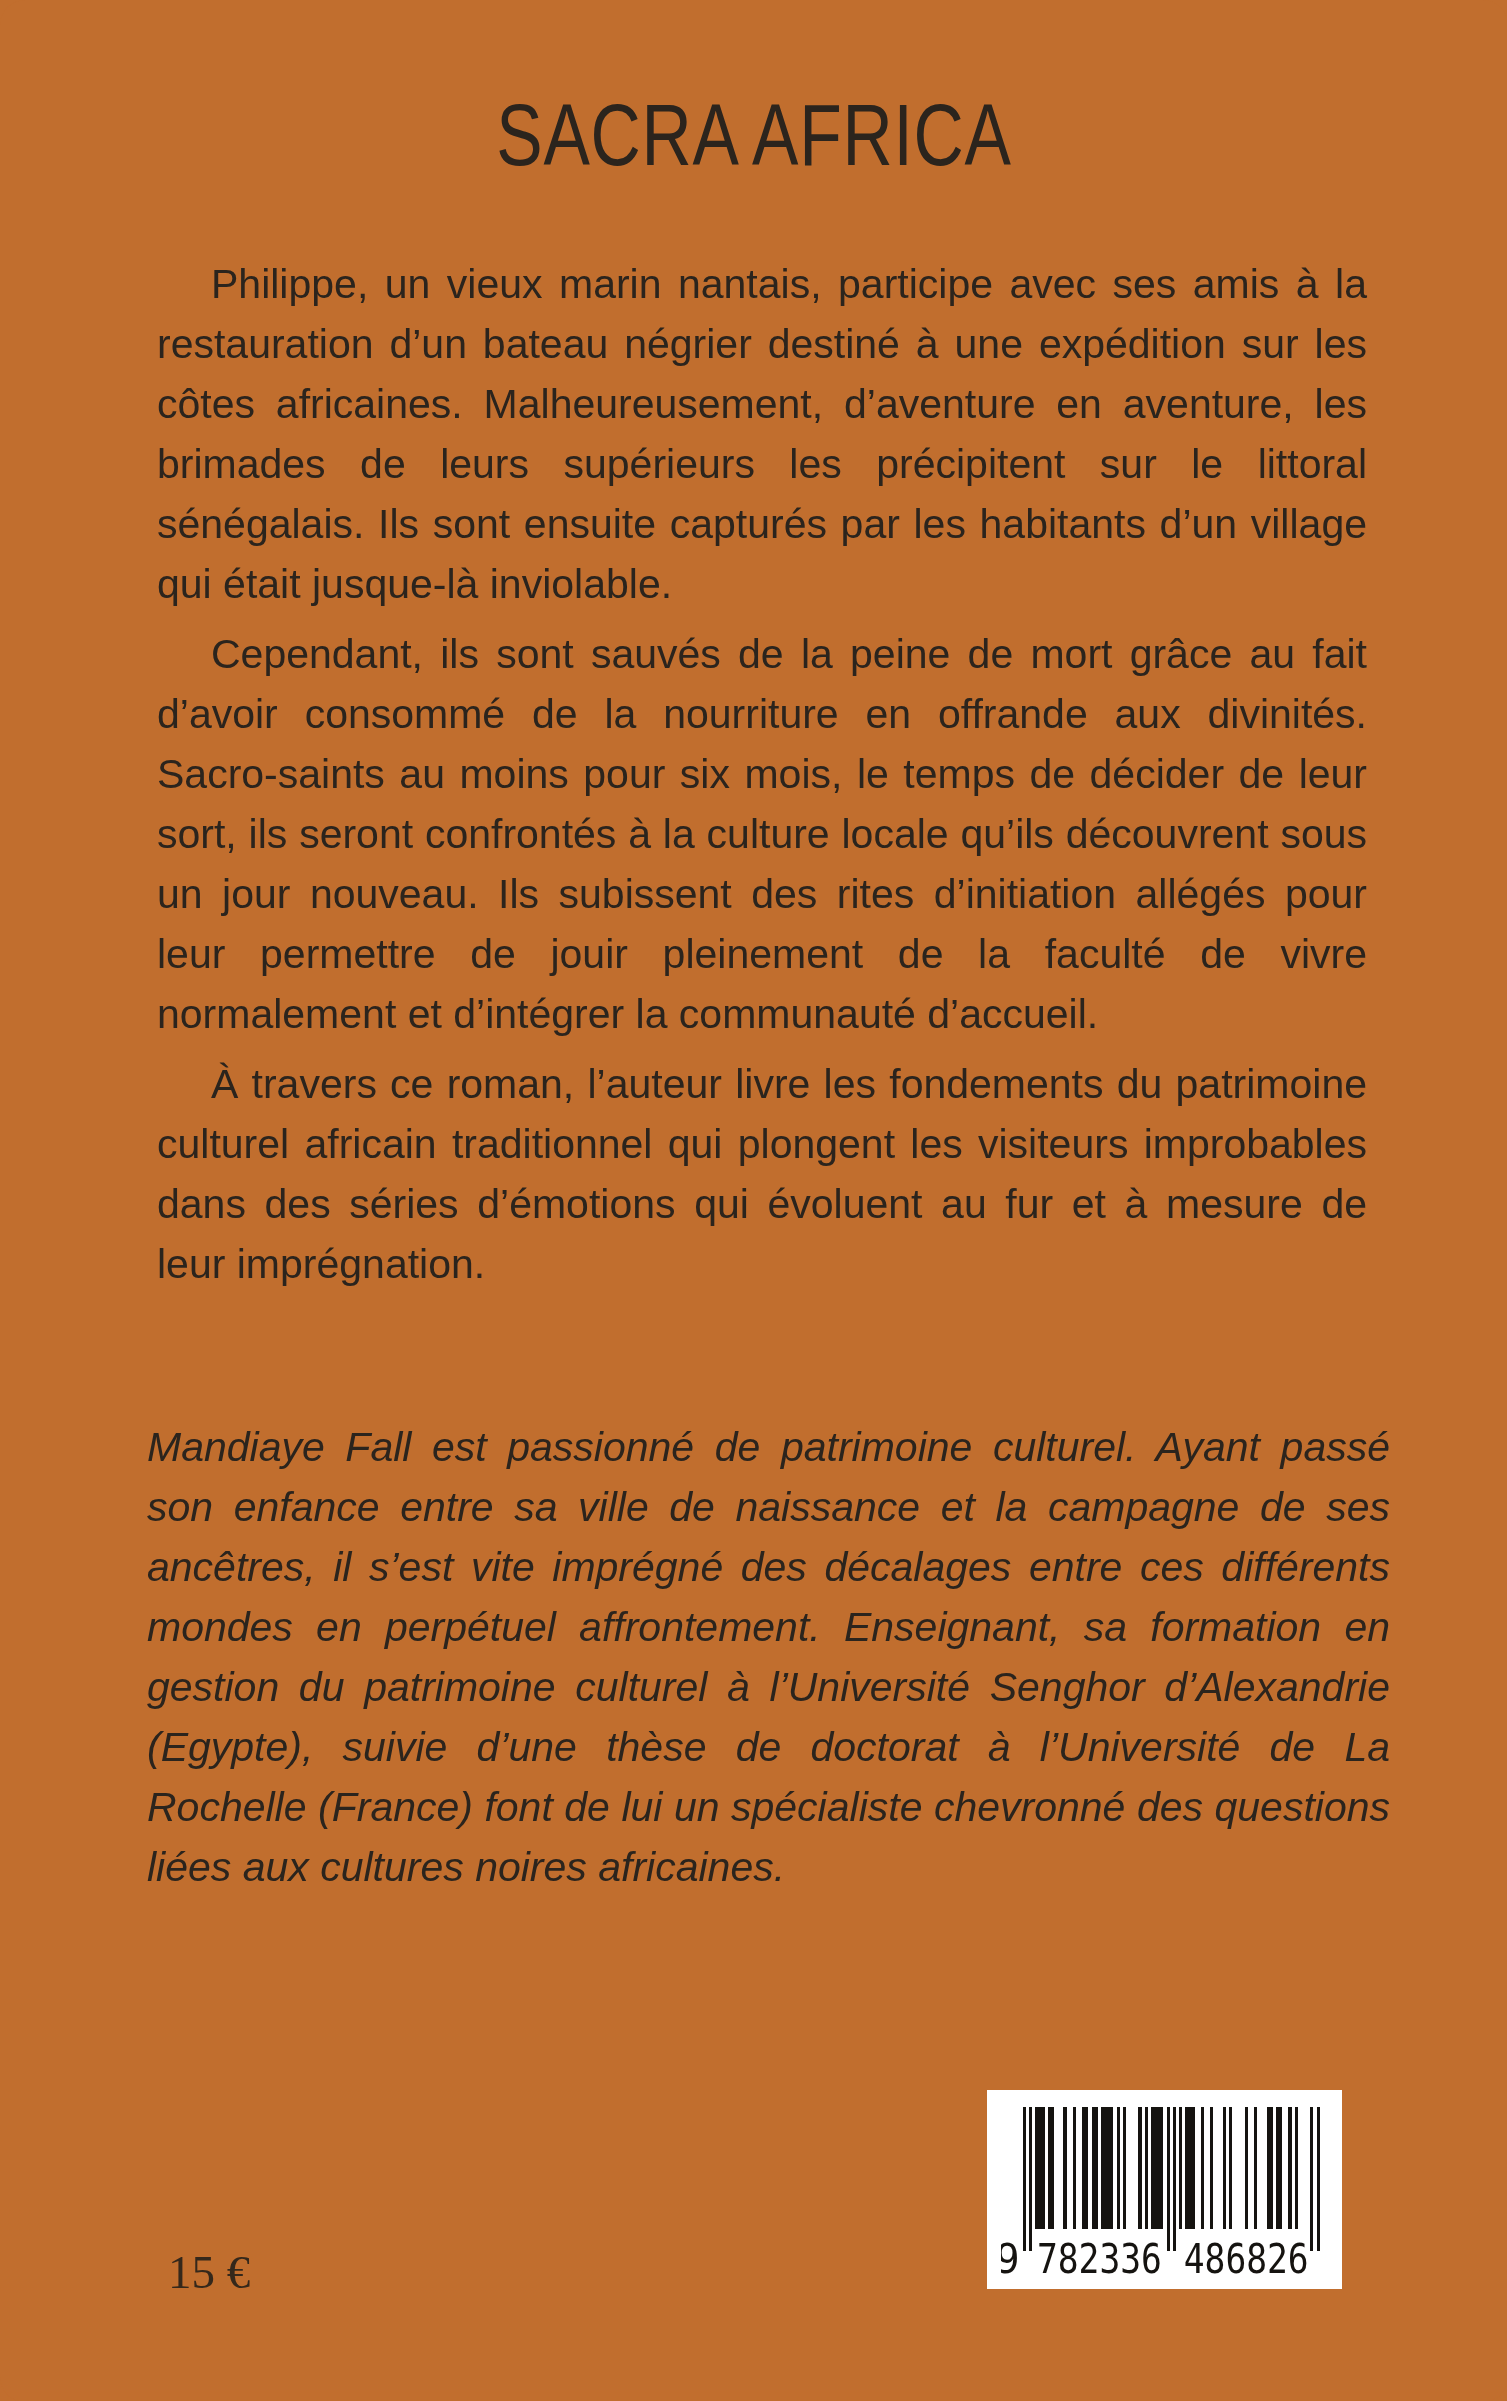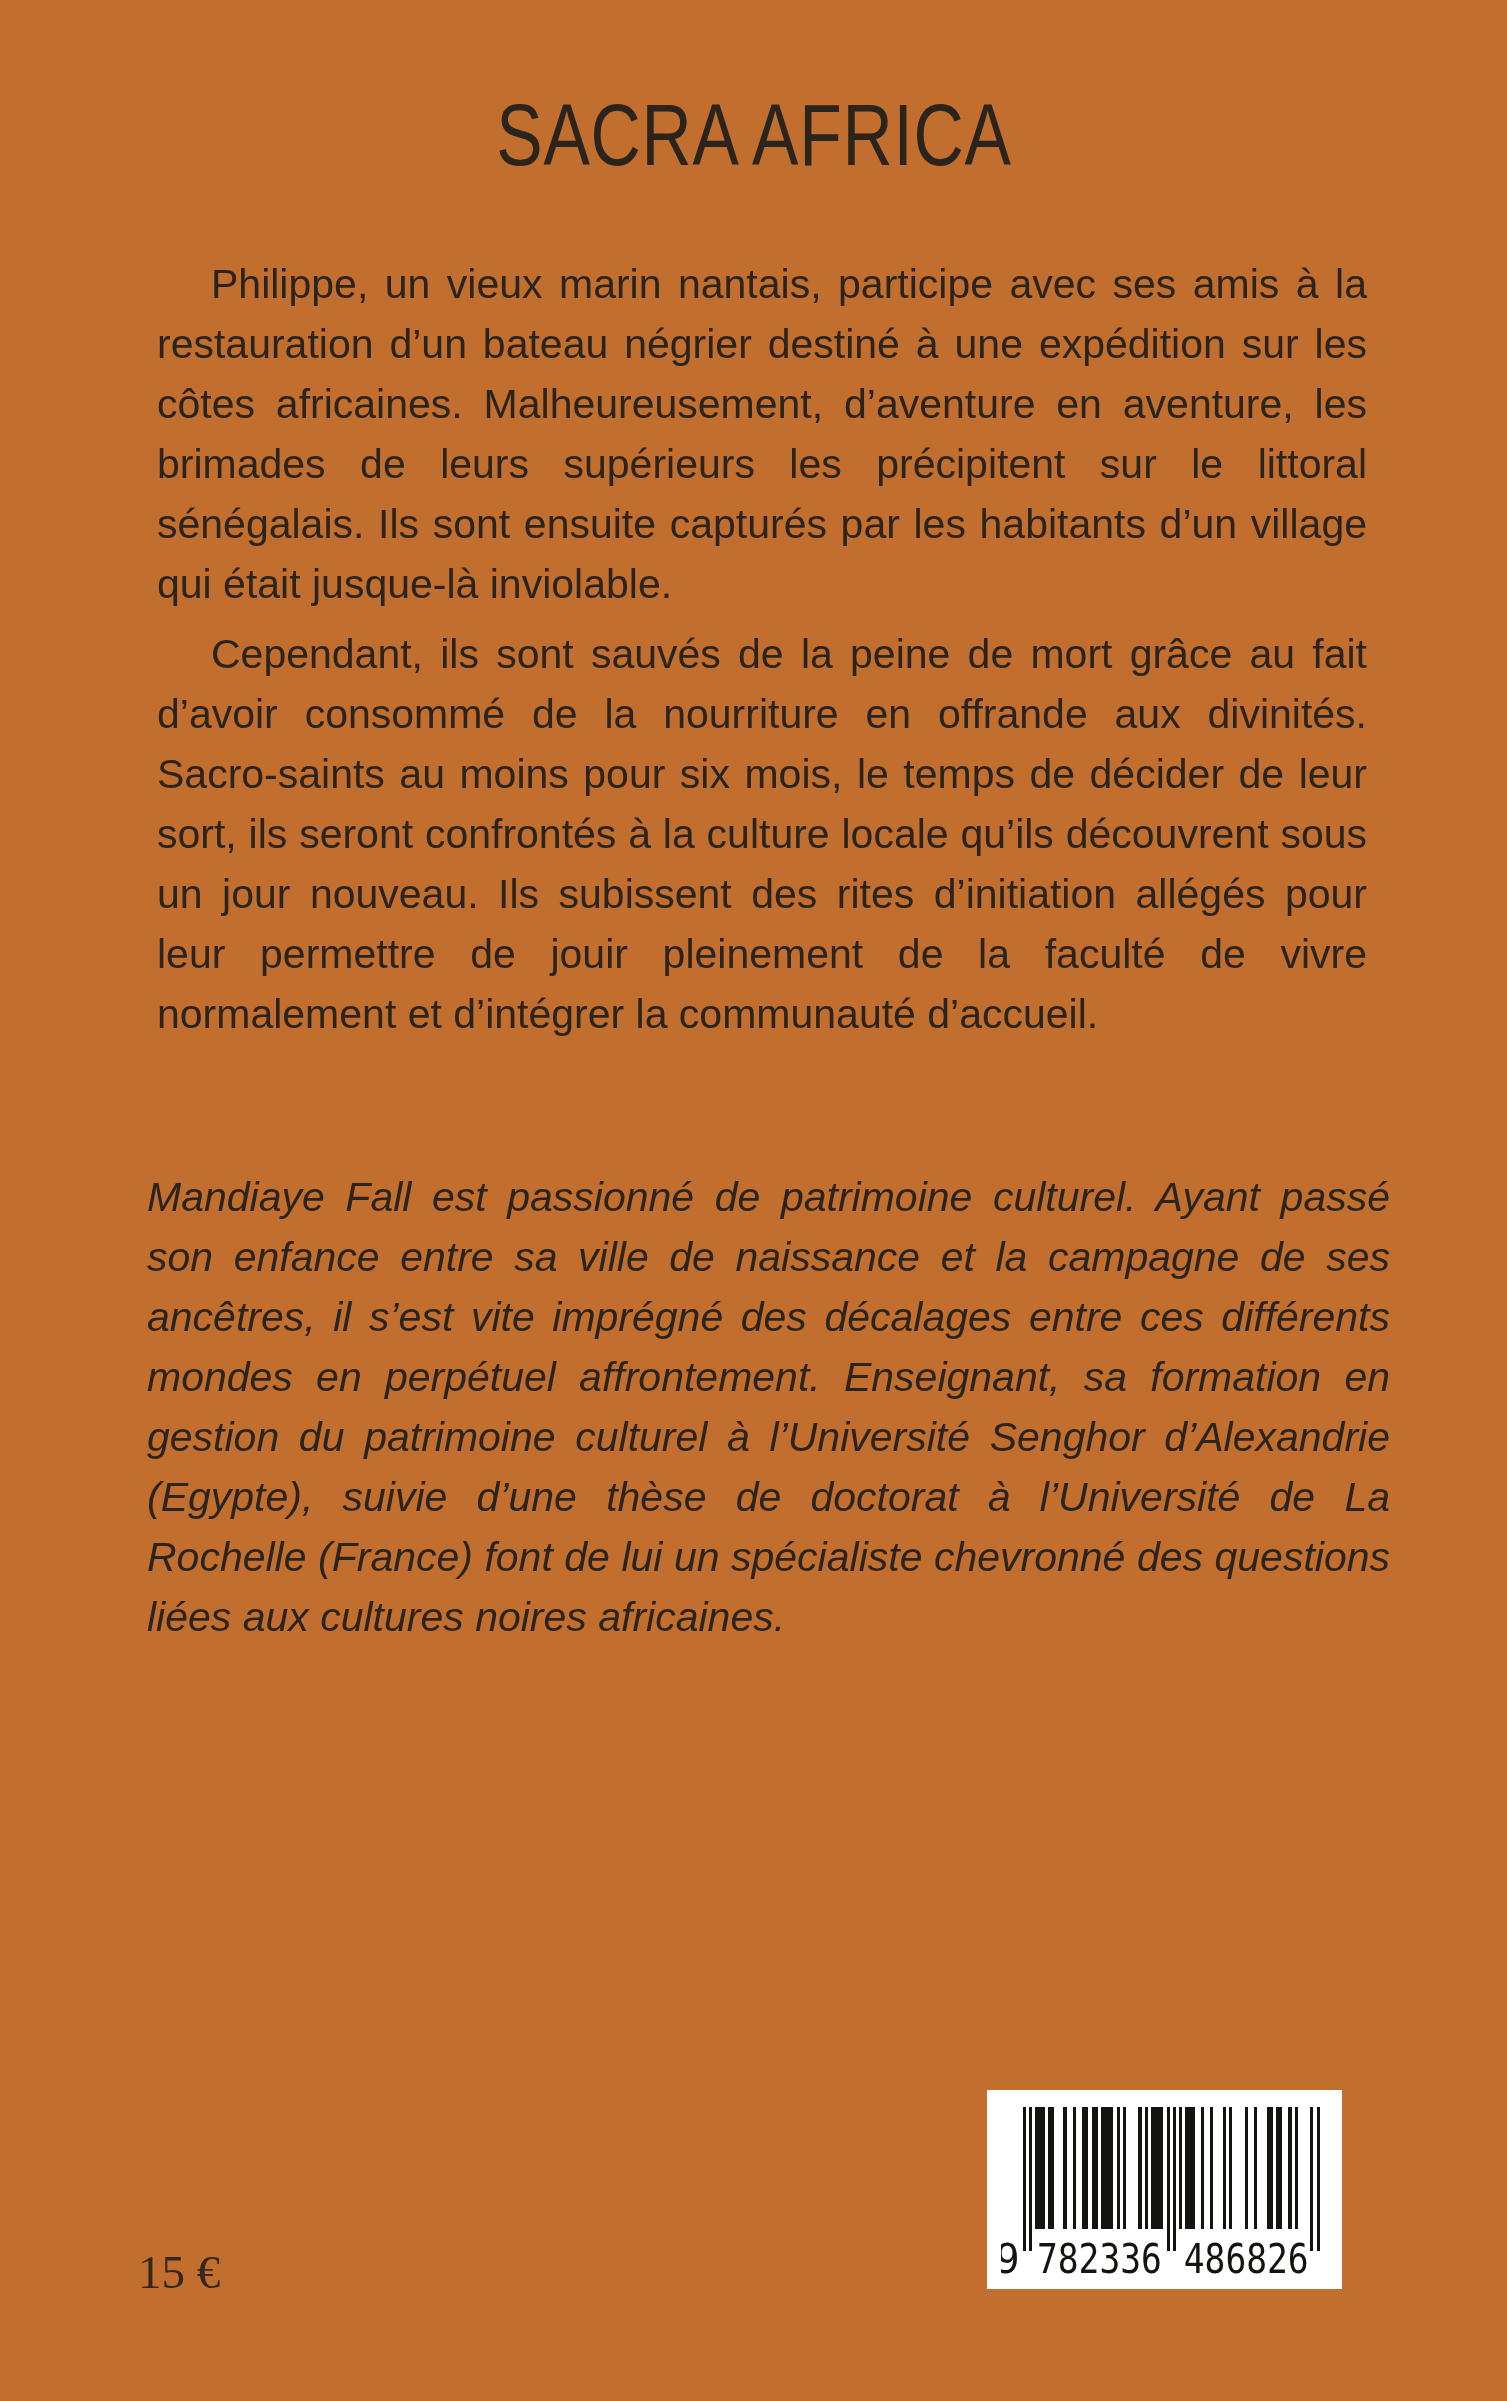"À travers ce roman, l’auteur" p { html: none -> <p>À travers ce roman, l’auteur livre les fondements du patrimoine culturel africain traditionnel qui plongent les visiteurs improbables dans des séries d’émotions qui évoluent au fur et à mesure de leur imprégnation.</p> }
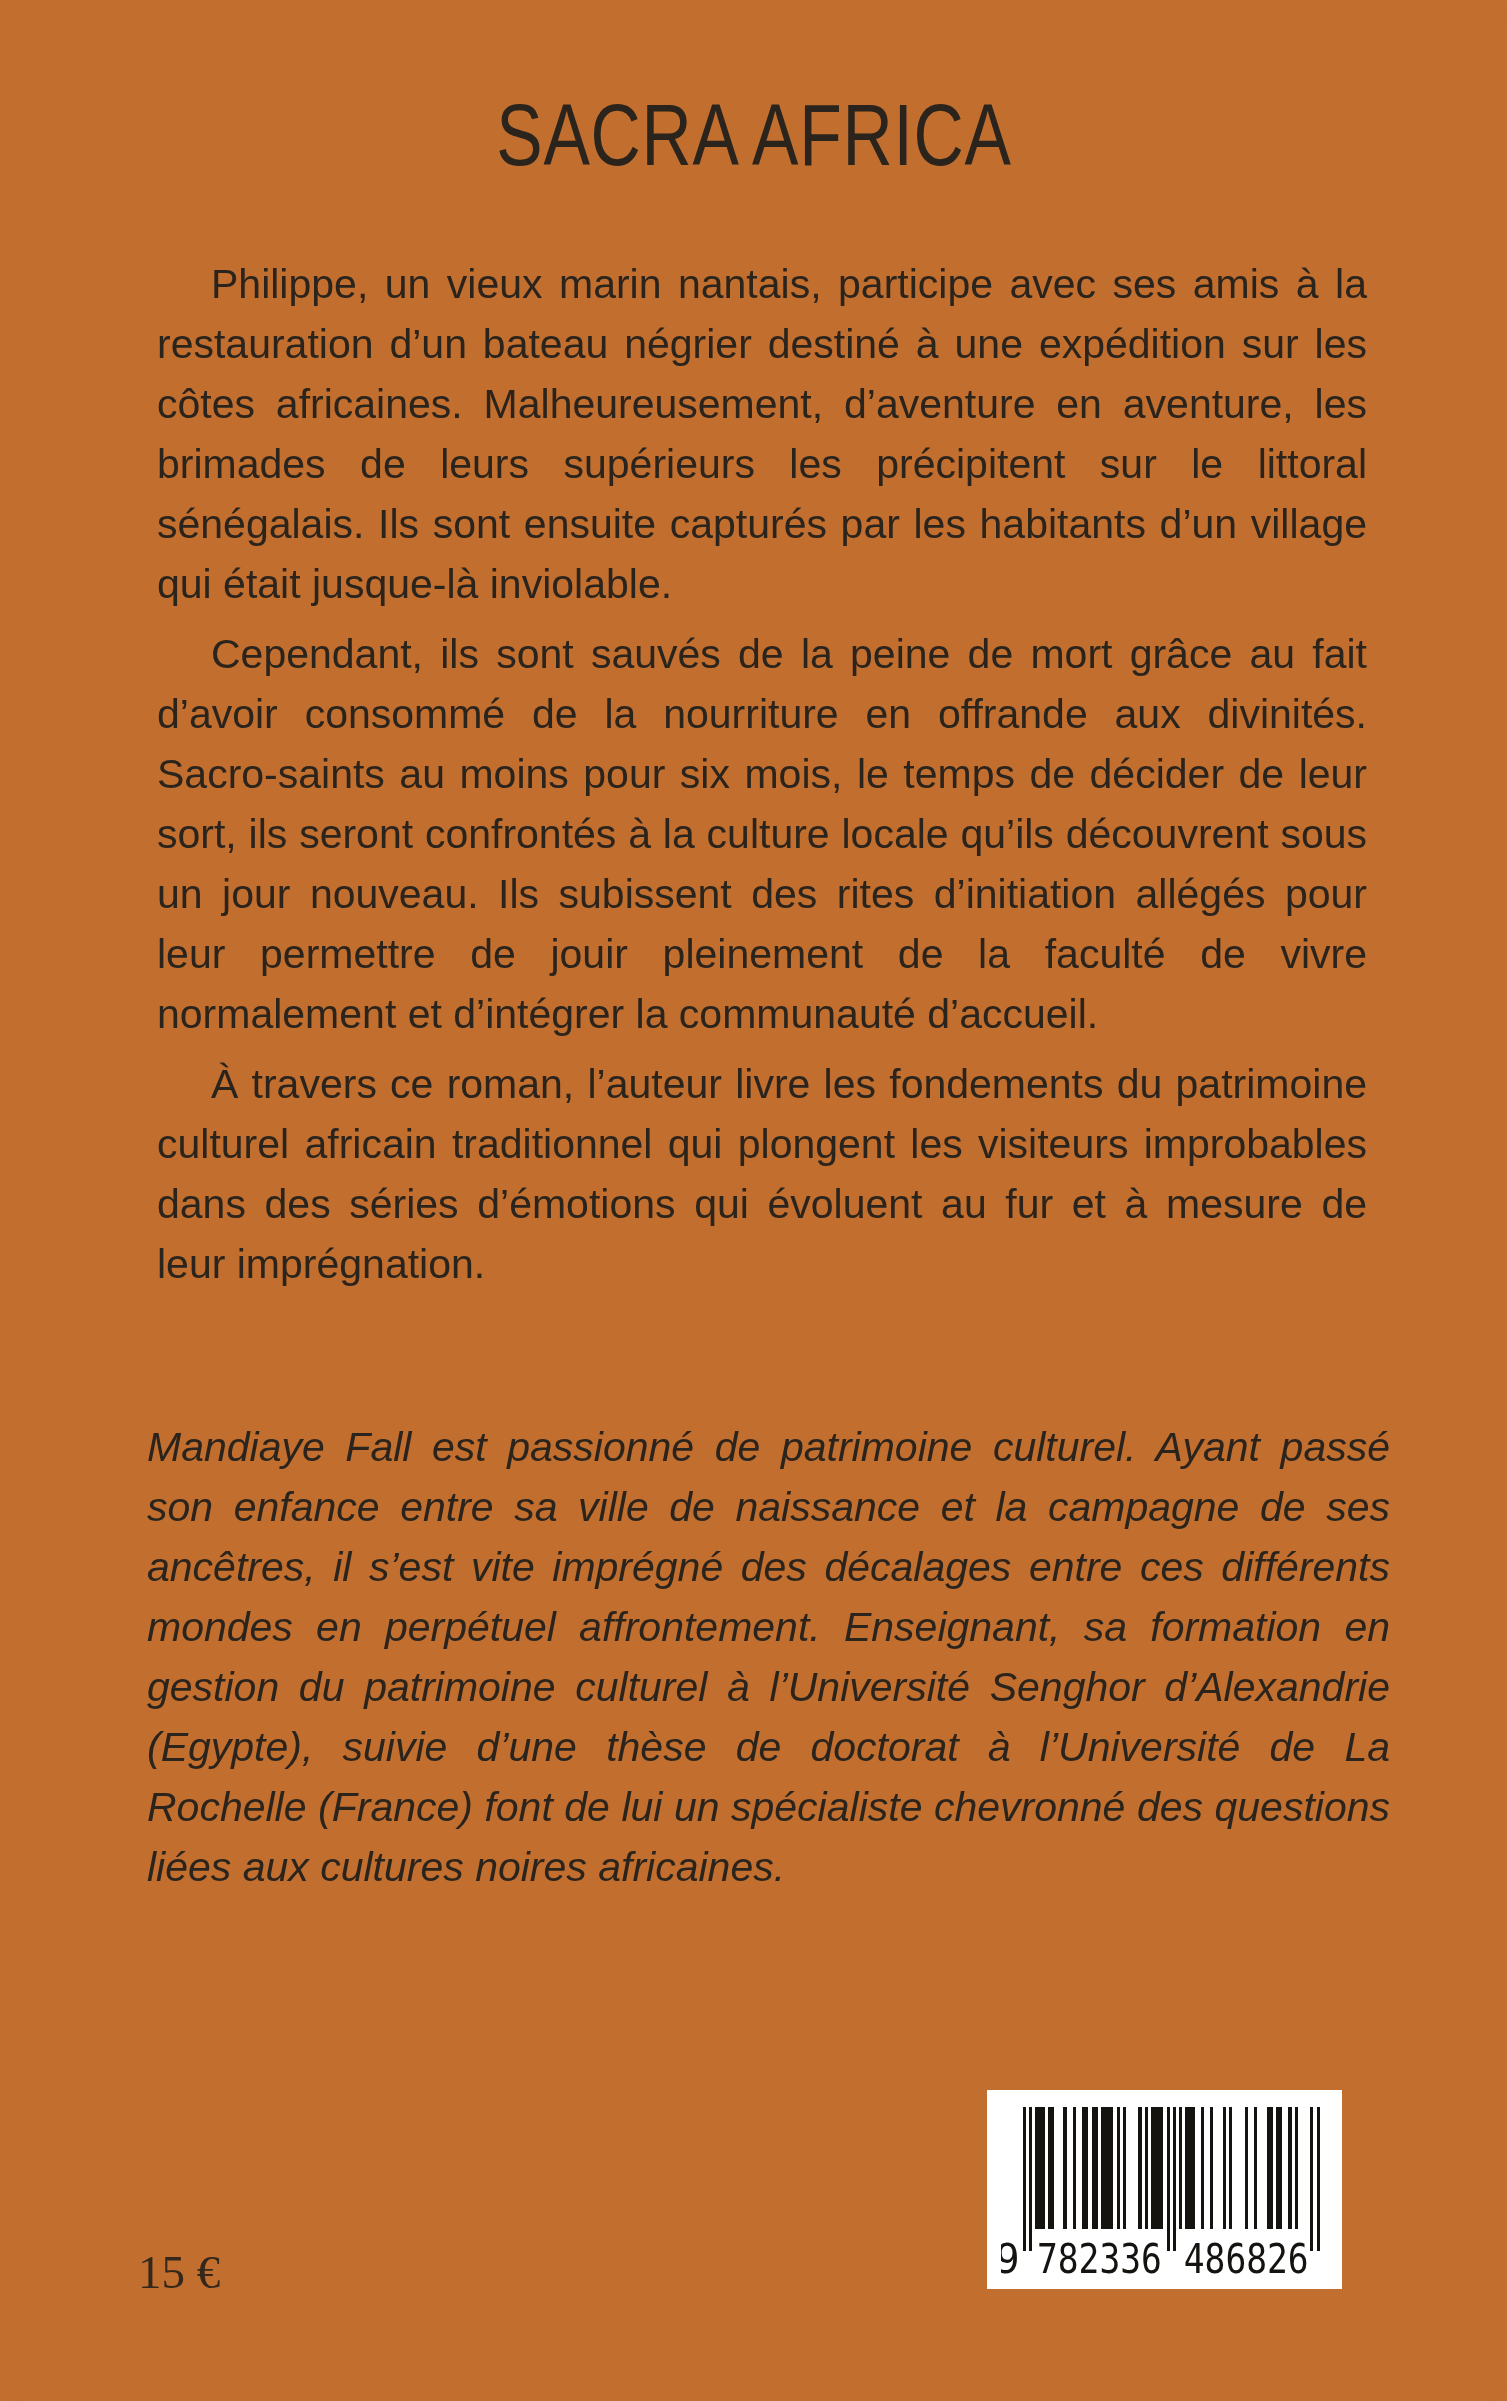"15 €" .price { left: 138px -> 168px }
